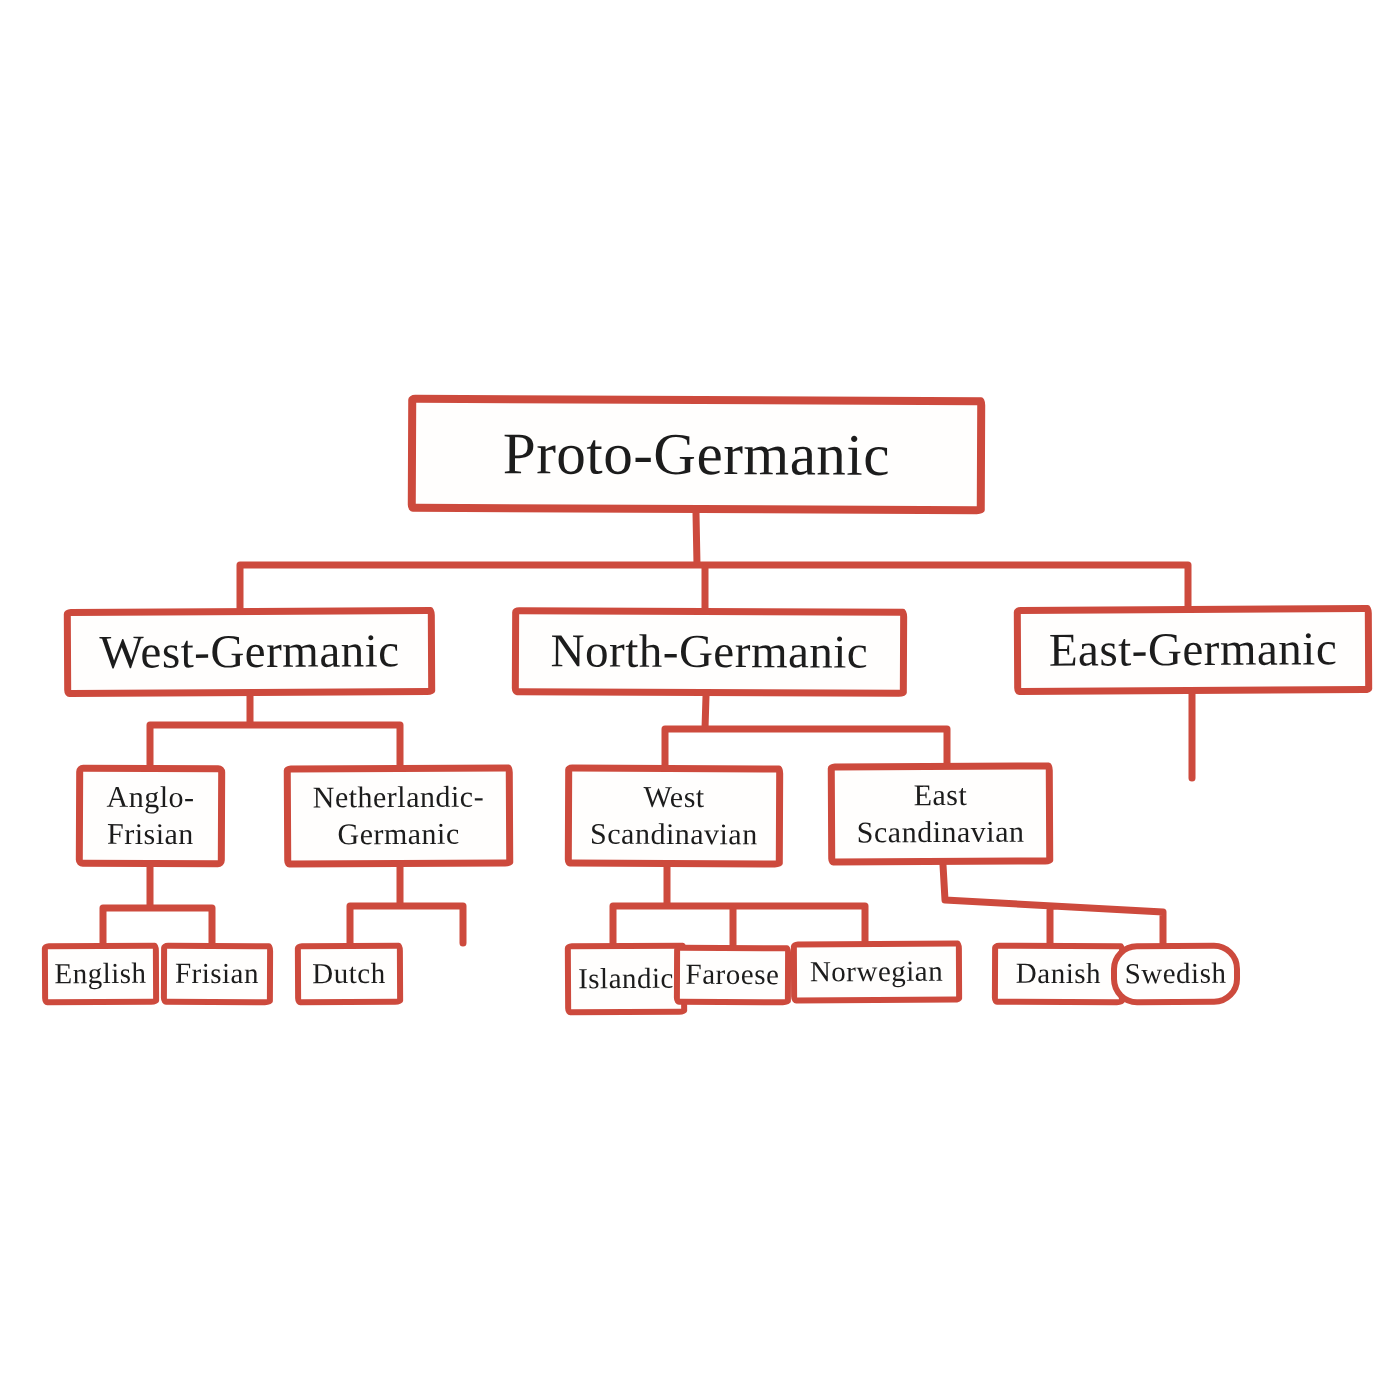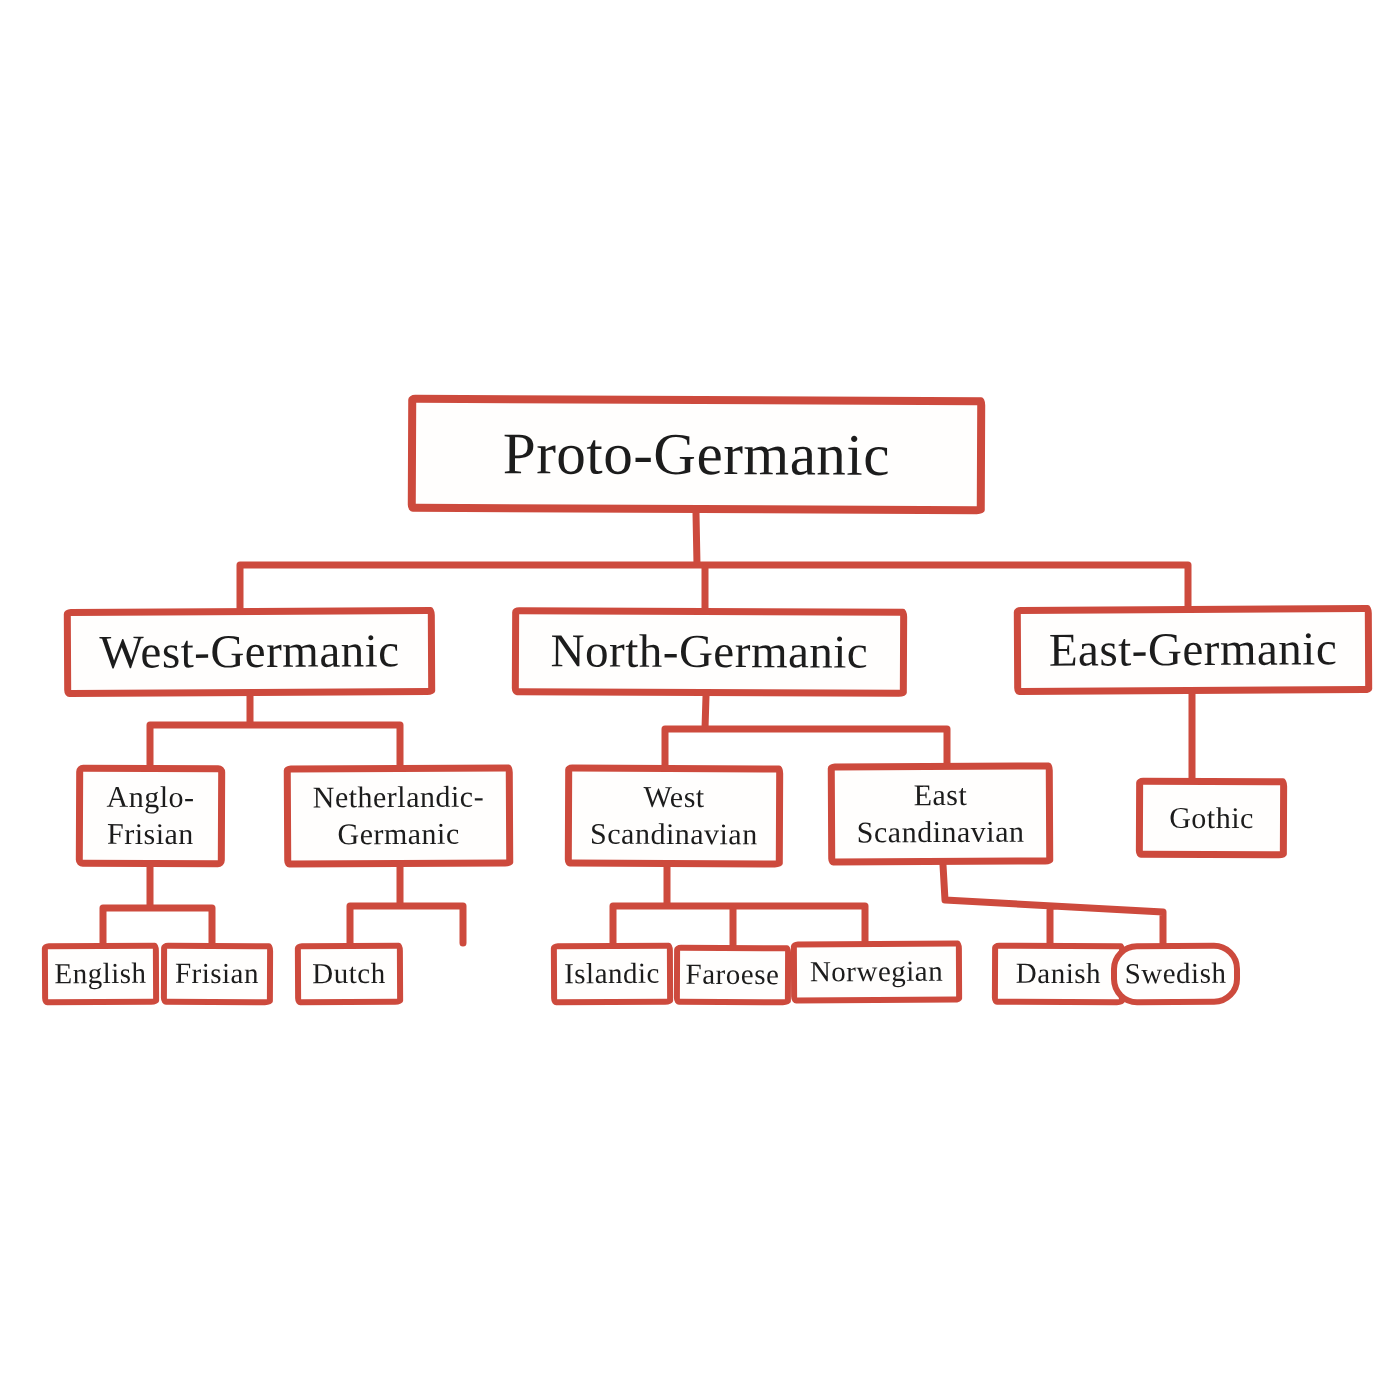"Gothic" div.node { html: <div> <span>Gothic</span> </div> -> none }
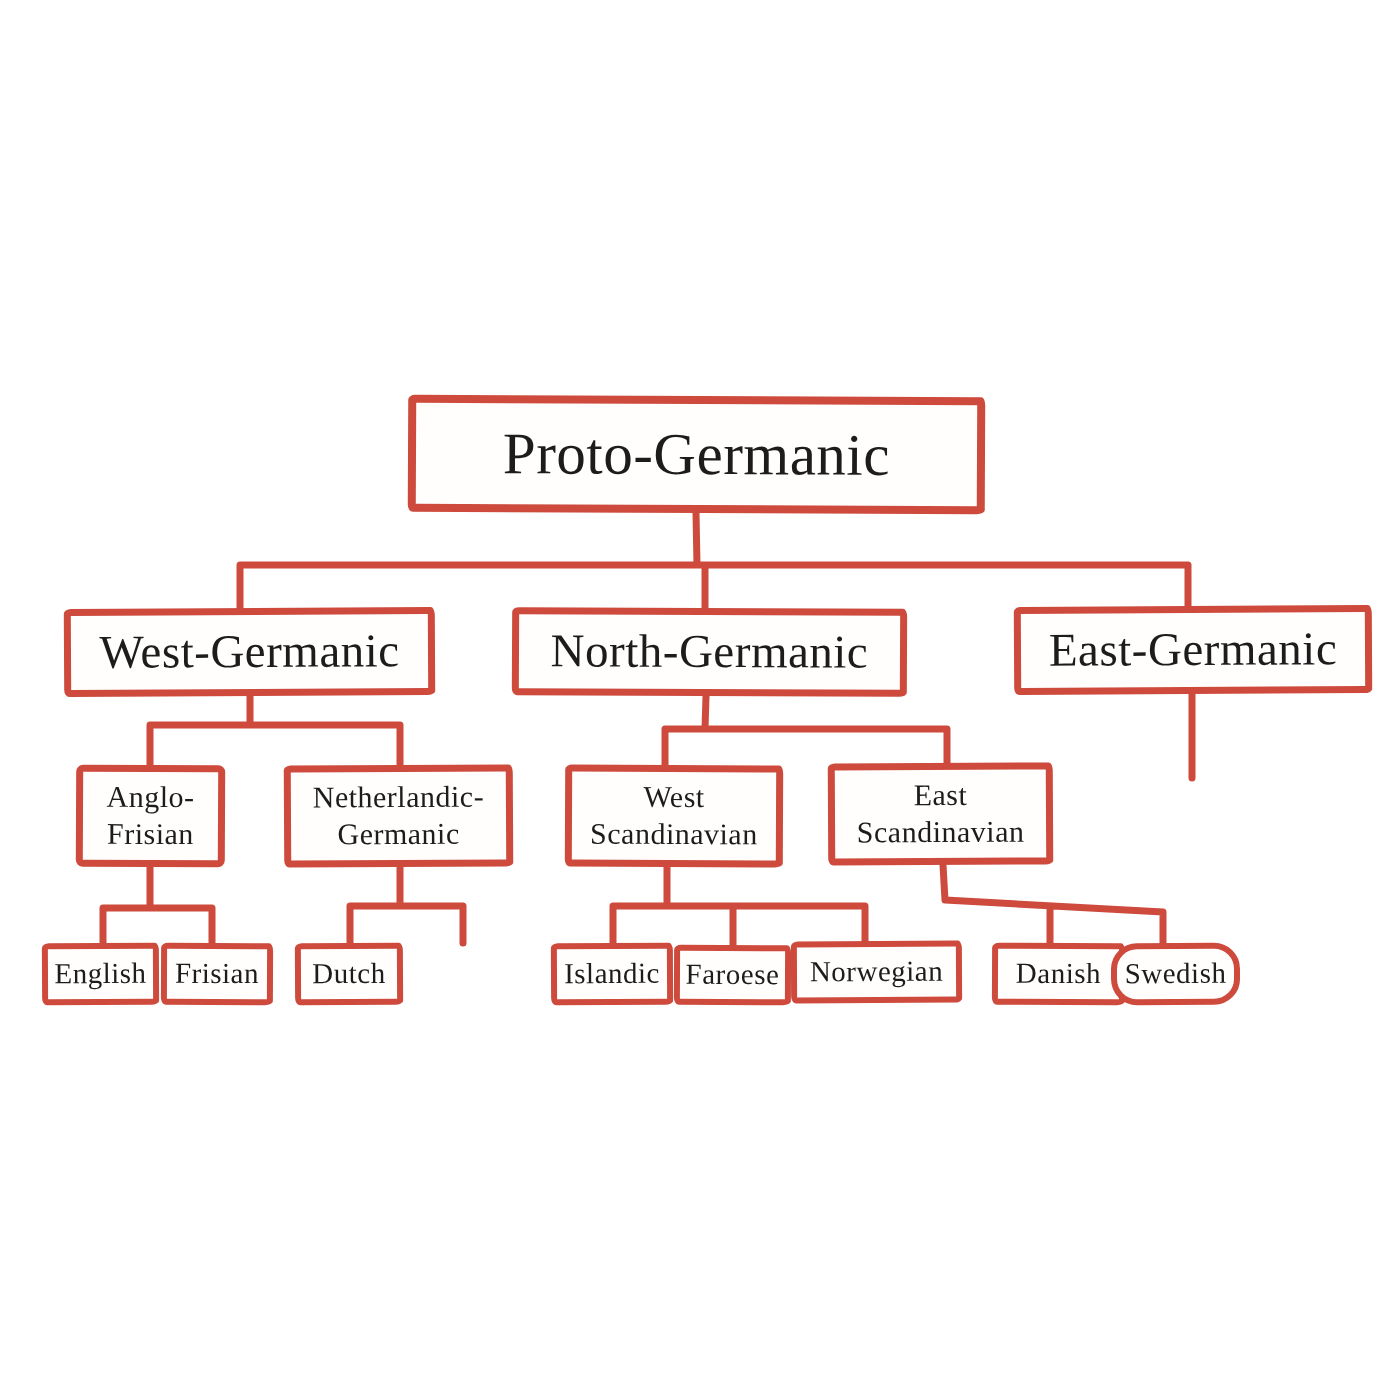"Islandic" #n-islandic { height: 62px -> 72px; left: 551px -> 565px }
